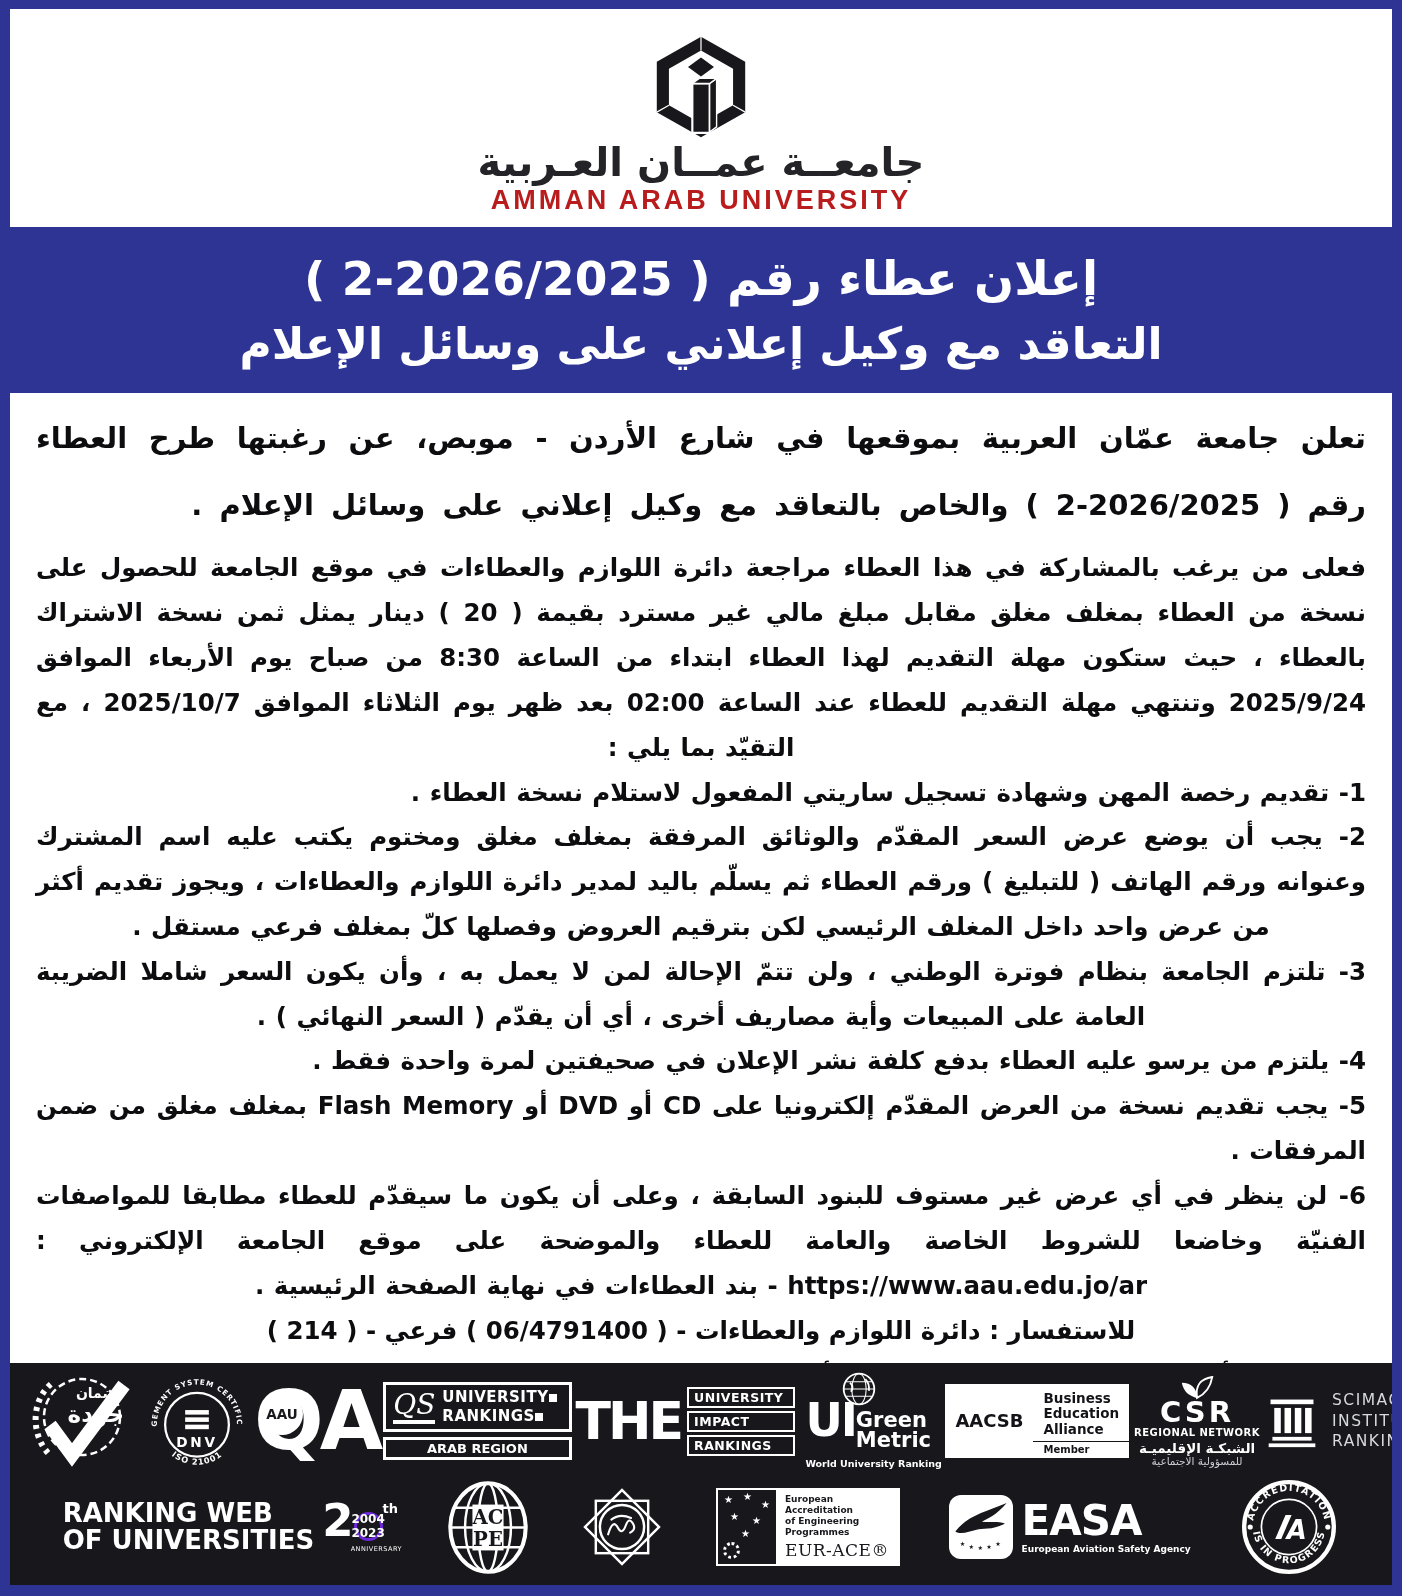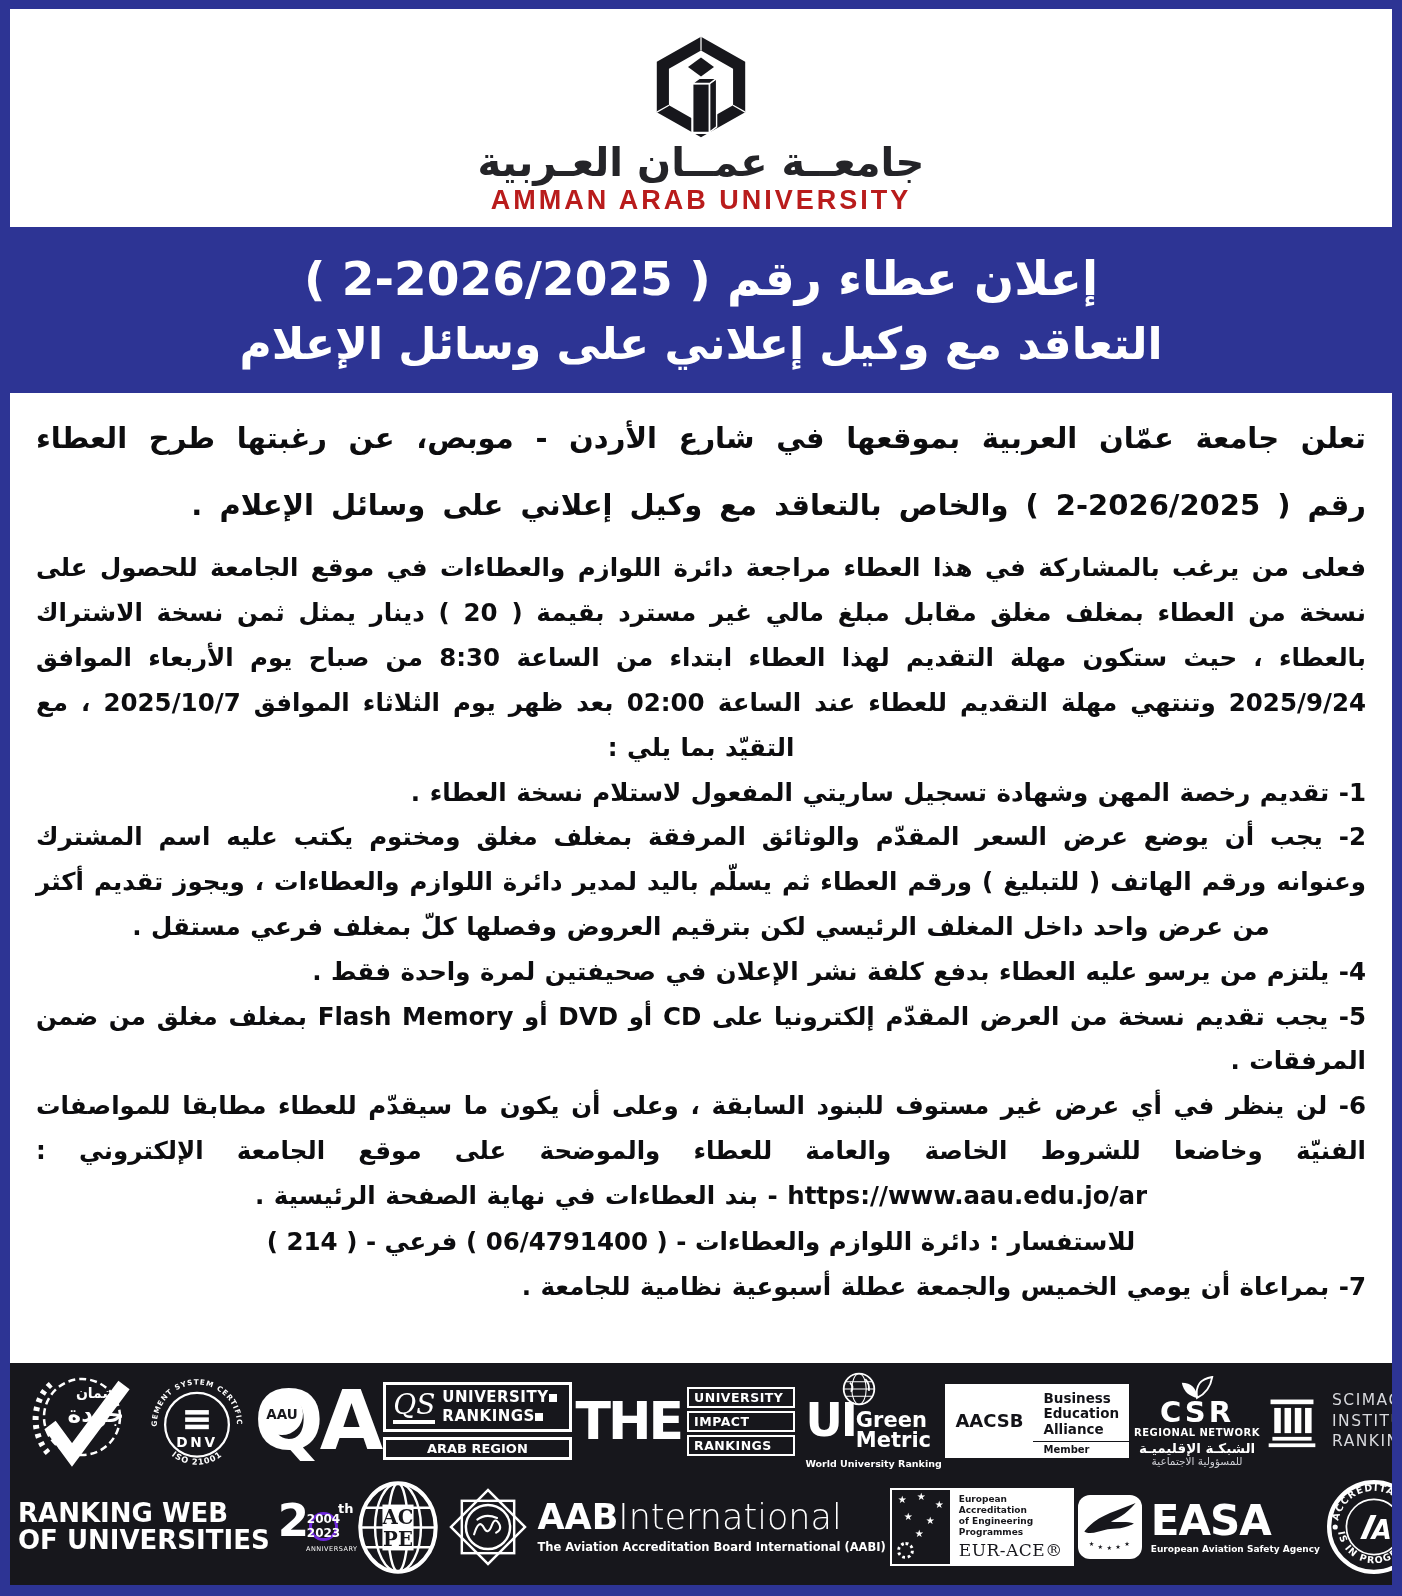"3- تلتزم الجامعة بنظام فوترة" p.item { html: none -> <p>3- تلتزم الجامعة بنظام فوترة الوطني ، ولن تتمّ الإحالة لمن لا يعمل به ، وأن يكون السعر شاملا الضريبة العامة على المبيعات وأية مصاريف أخرى ، أي أن يقدّم ( السعر النهائي ) .</p> }
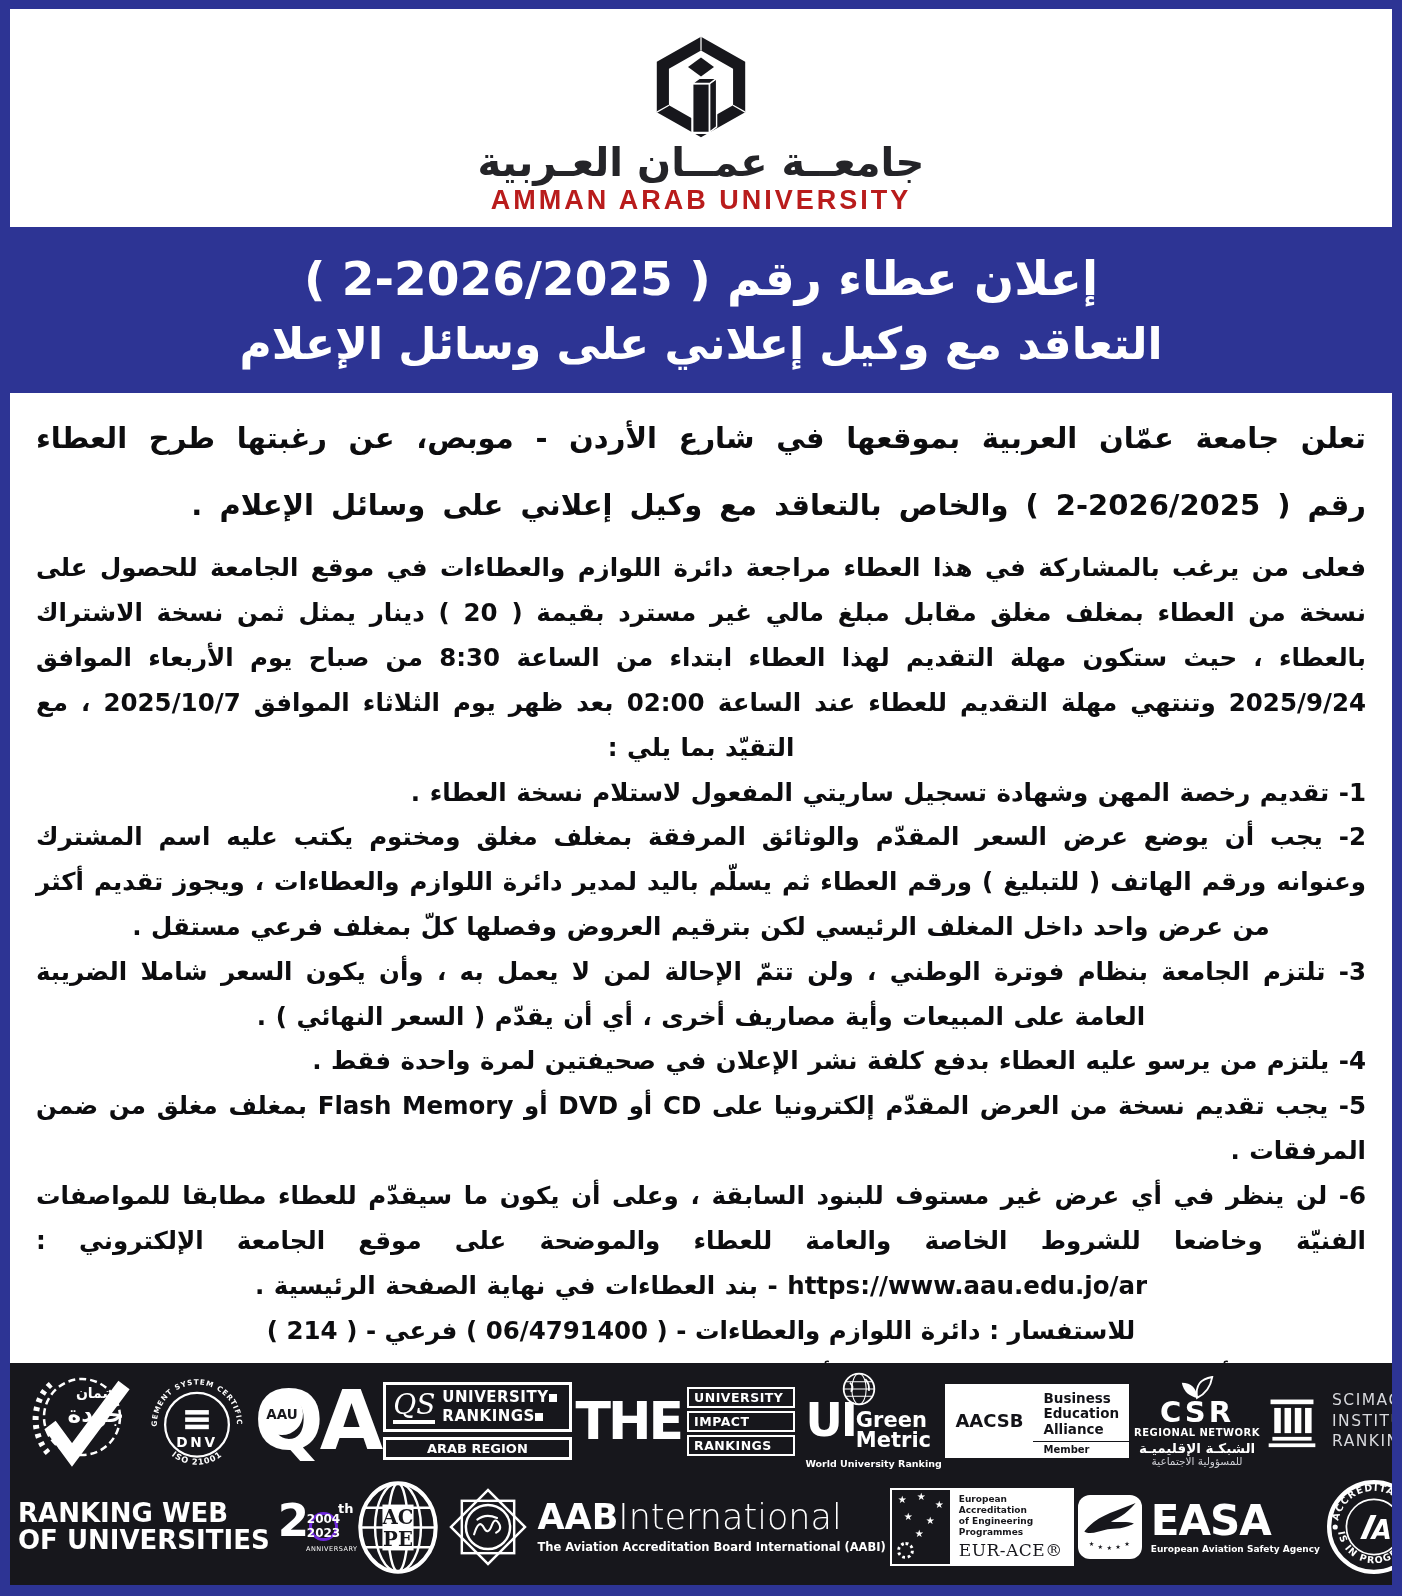"AABInternational" div.lg { html: <div> <div> <span>AAB</span><span>International</span> </div> <div>The Aviation Accreditation Board International (AABI)</div> </div> -> none }
